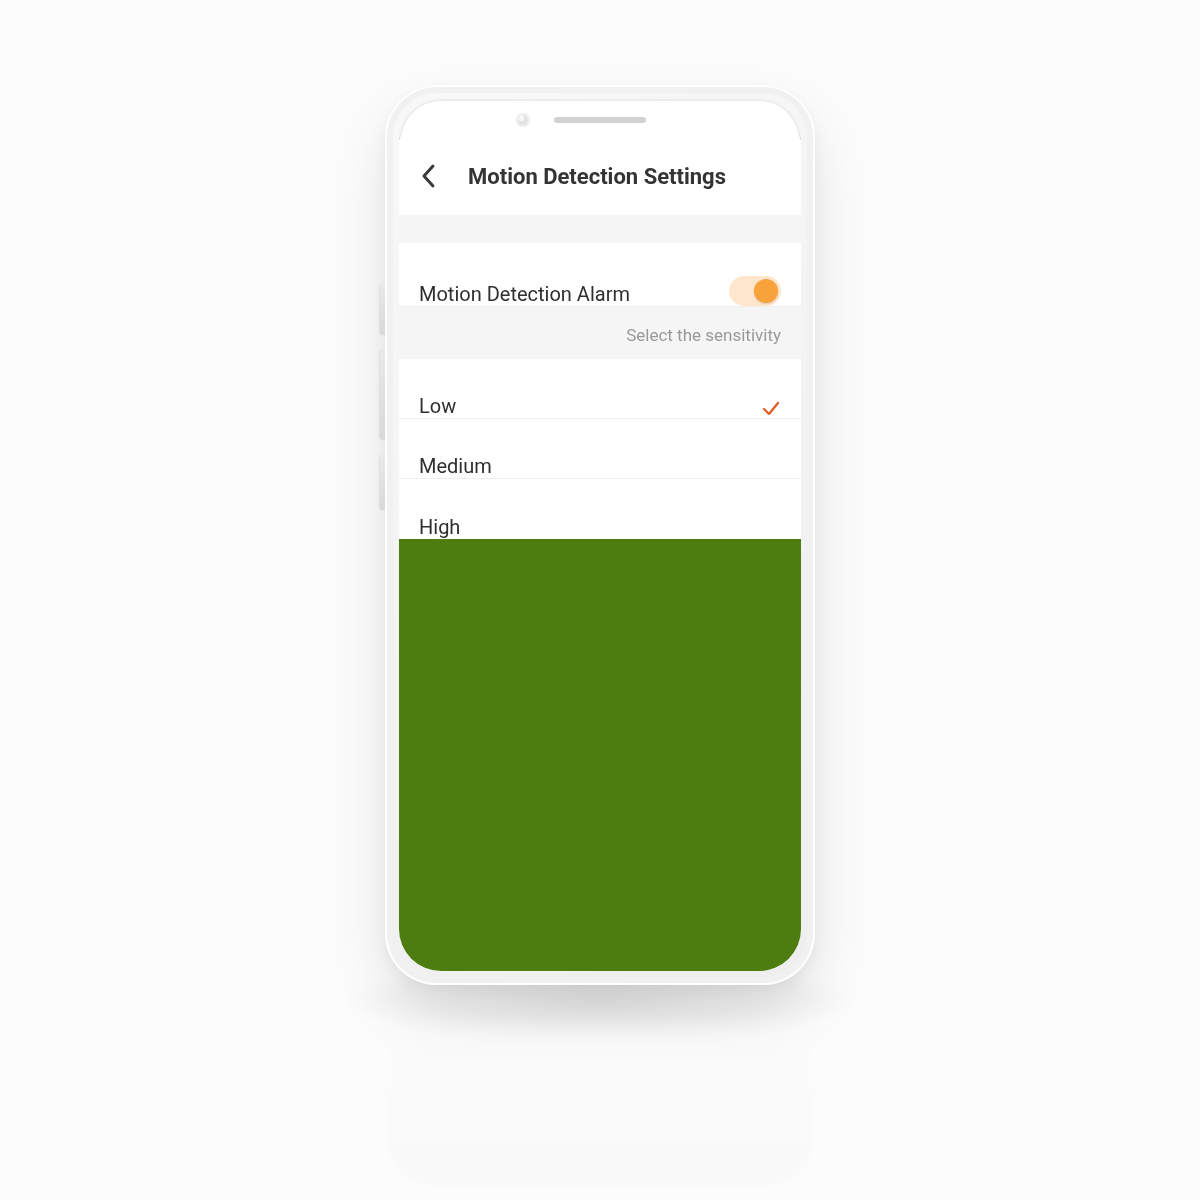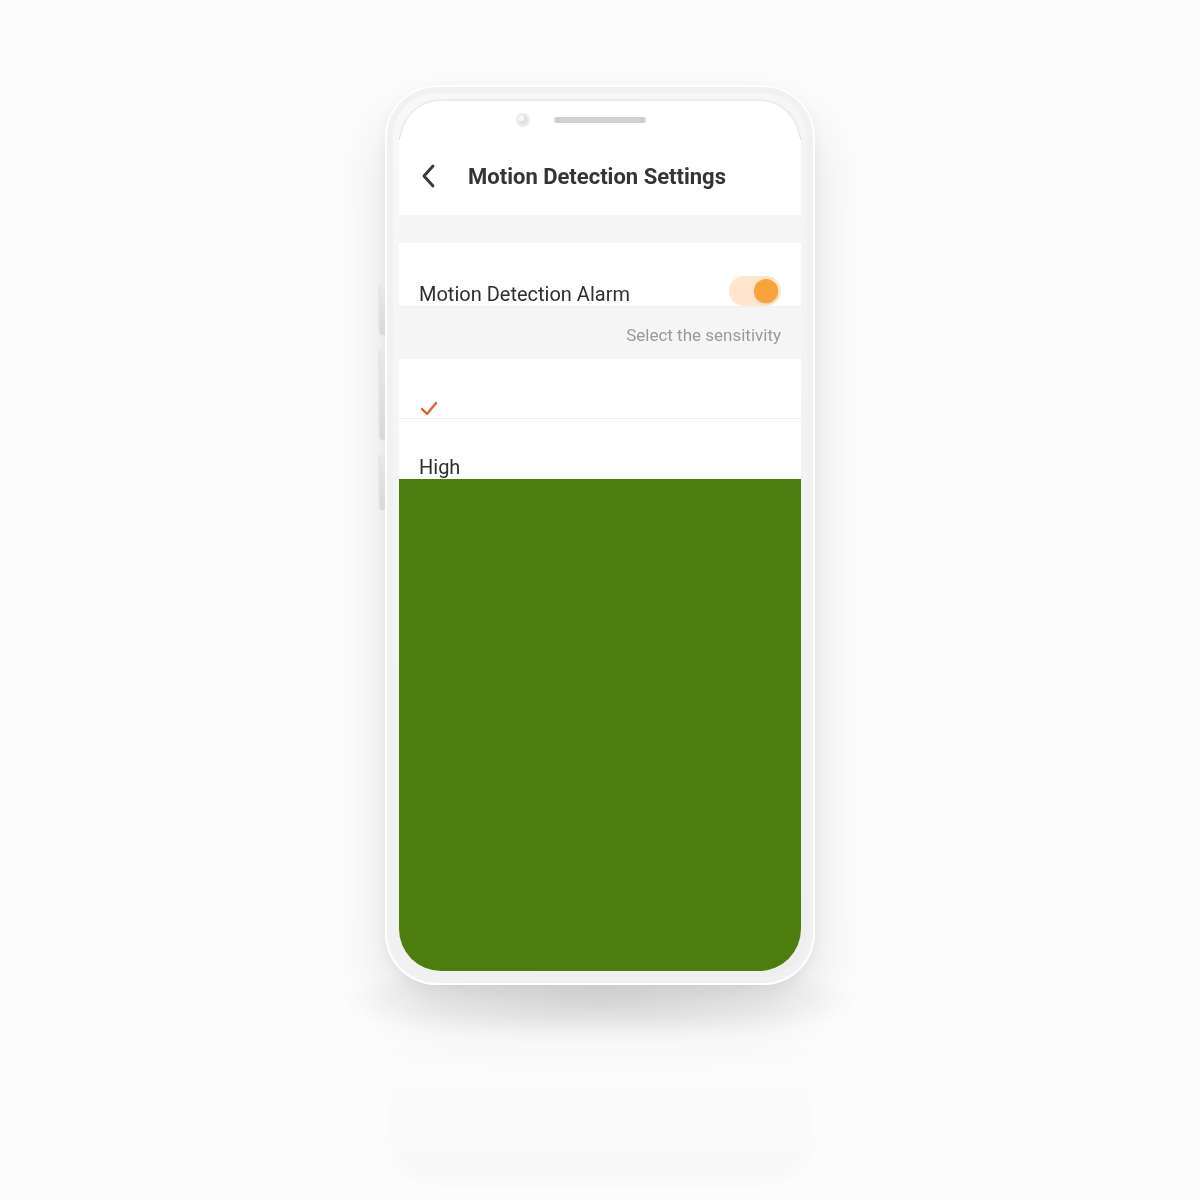"Low" span.label { html: none -> <span>Low</span> }
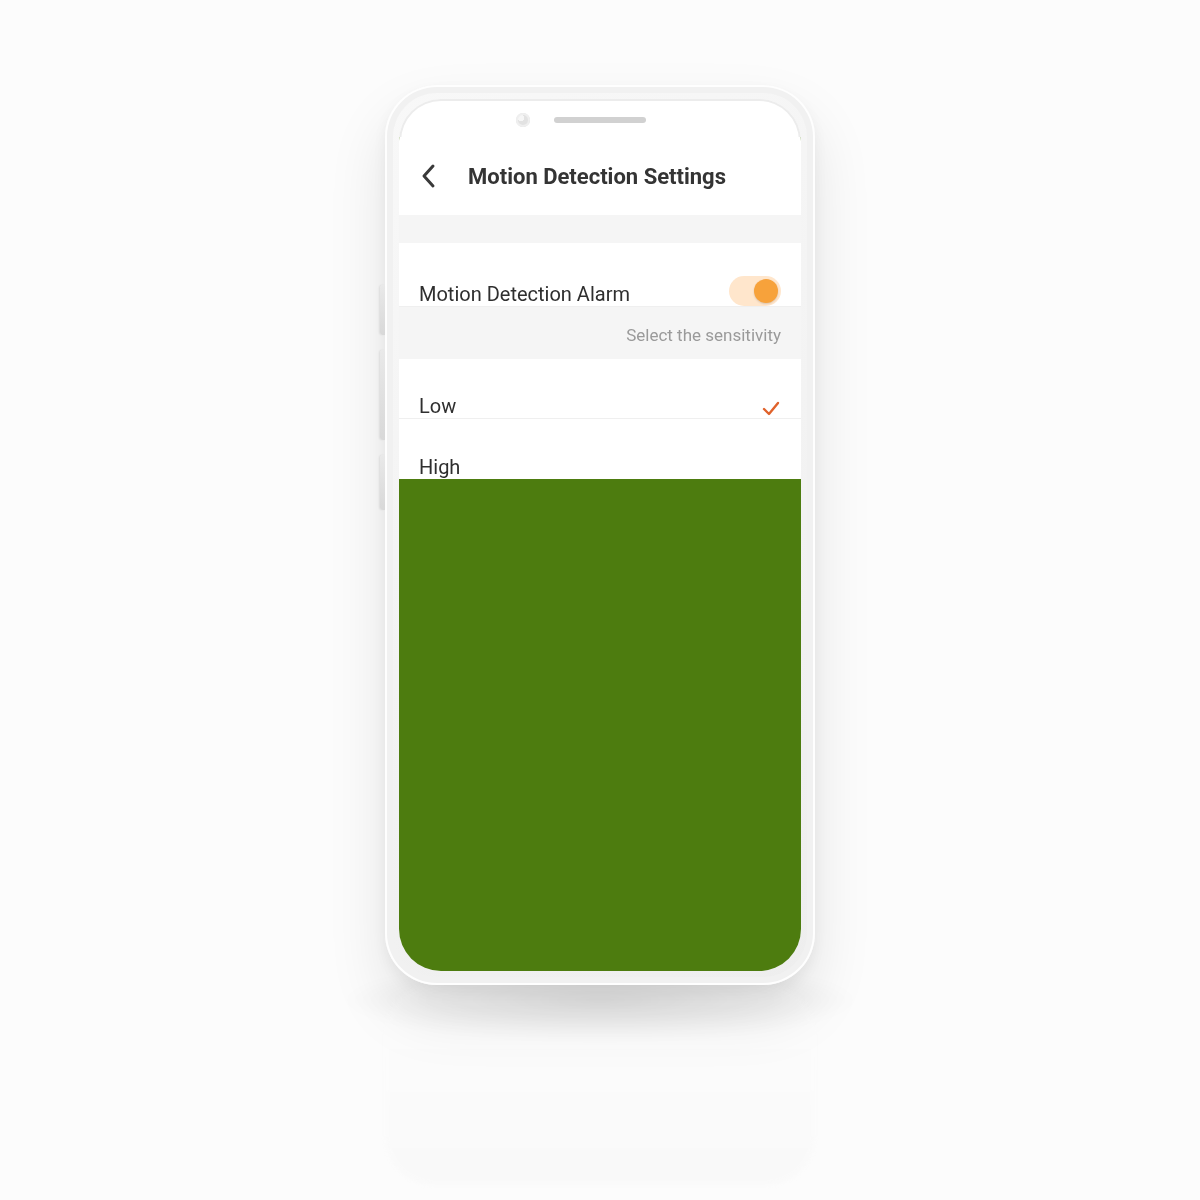"Medium" div.row { html: none -> <div> <span>Medium</span> </div> }
